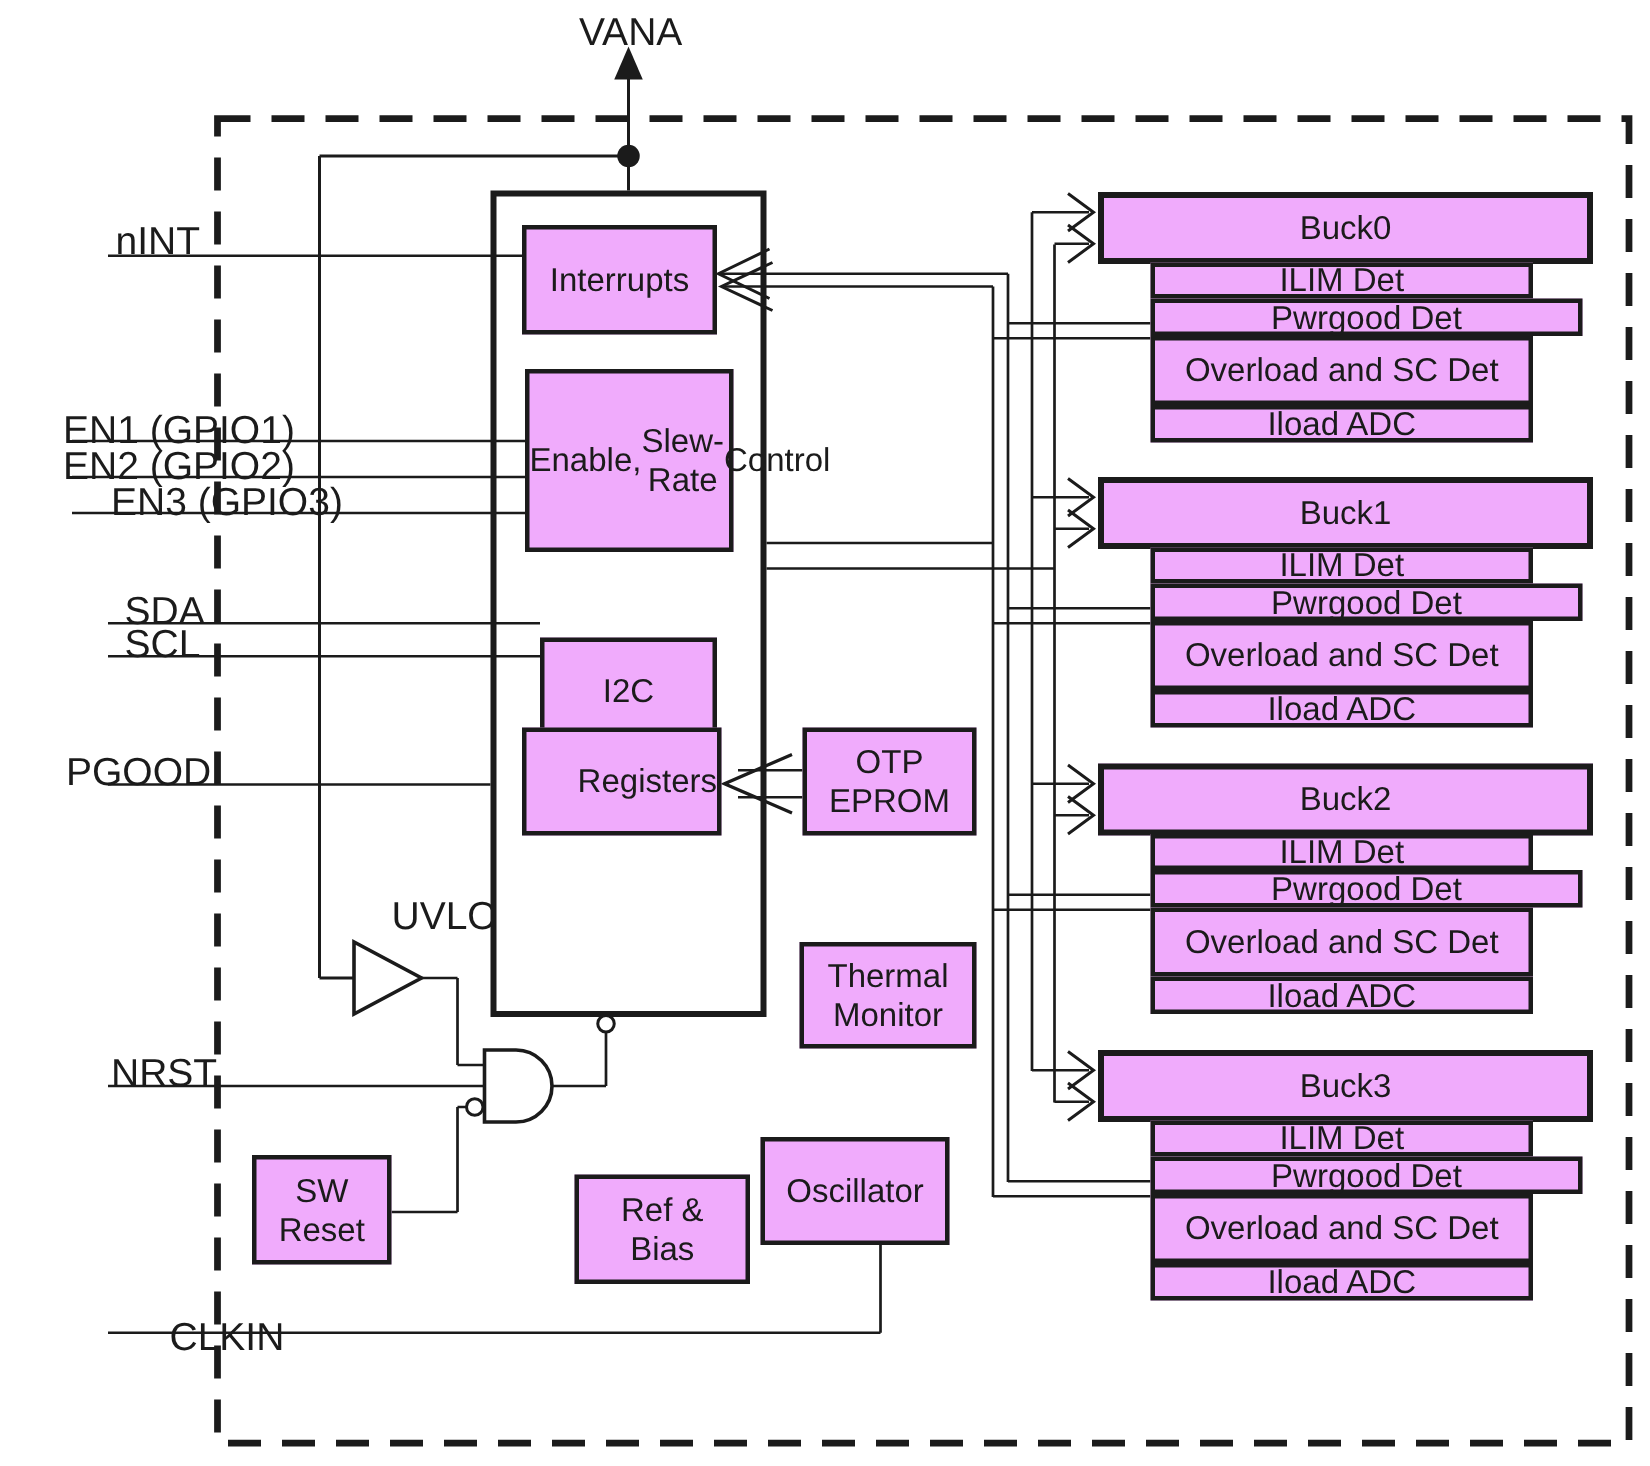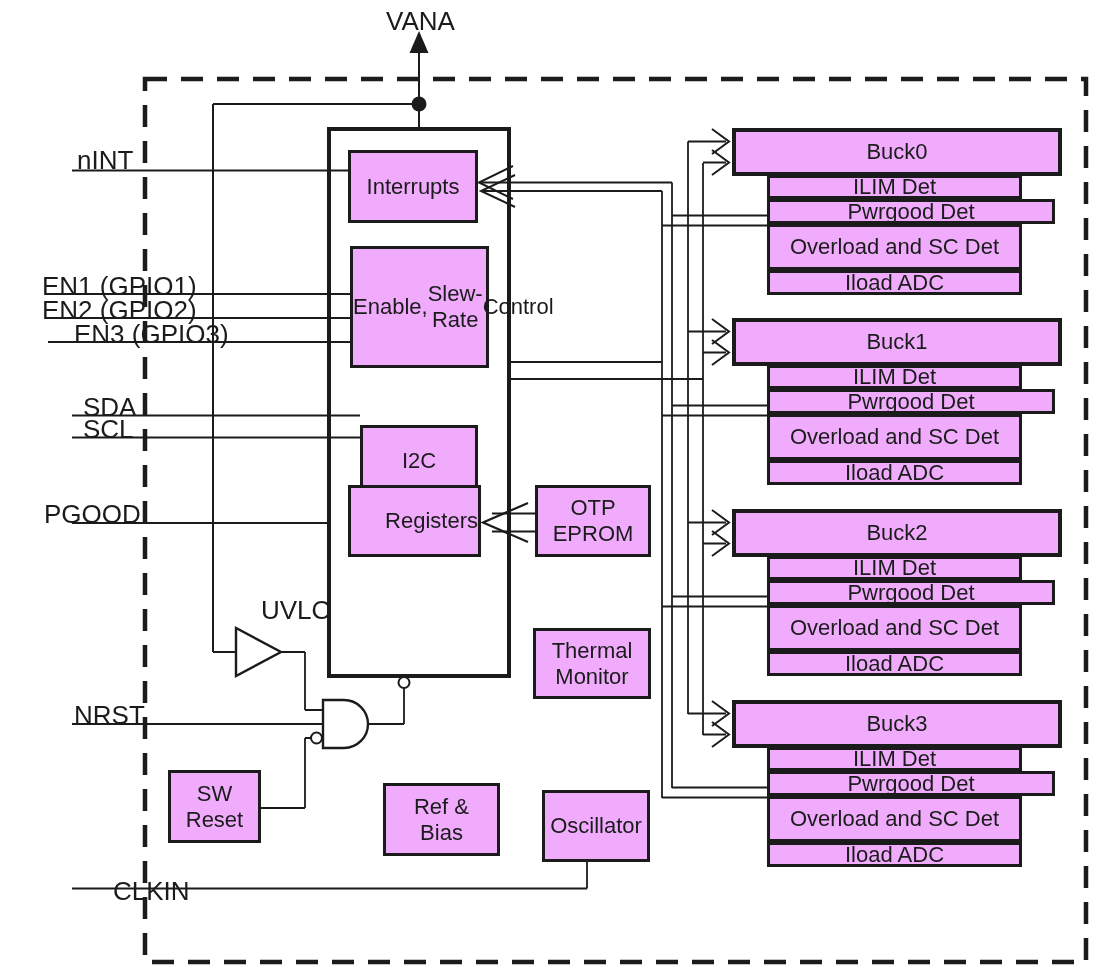"Oscillator" div.box { left: 542px -> 507px; margin-top: 32px -> none; width: 108px -> 126px }
